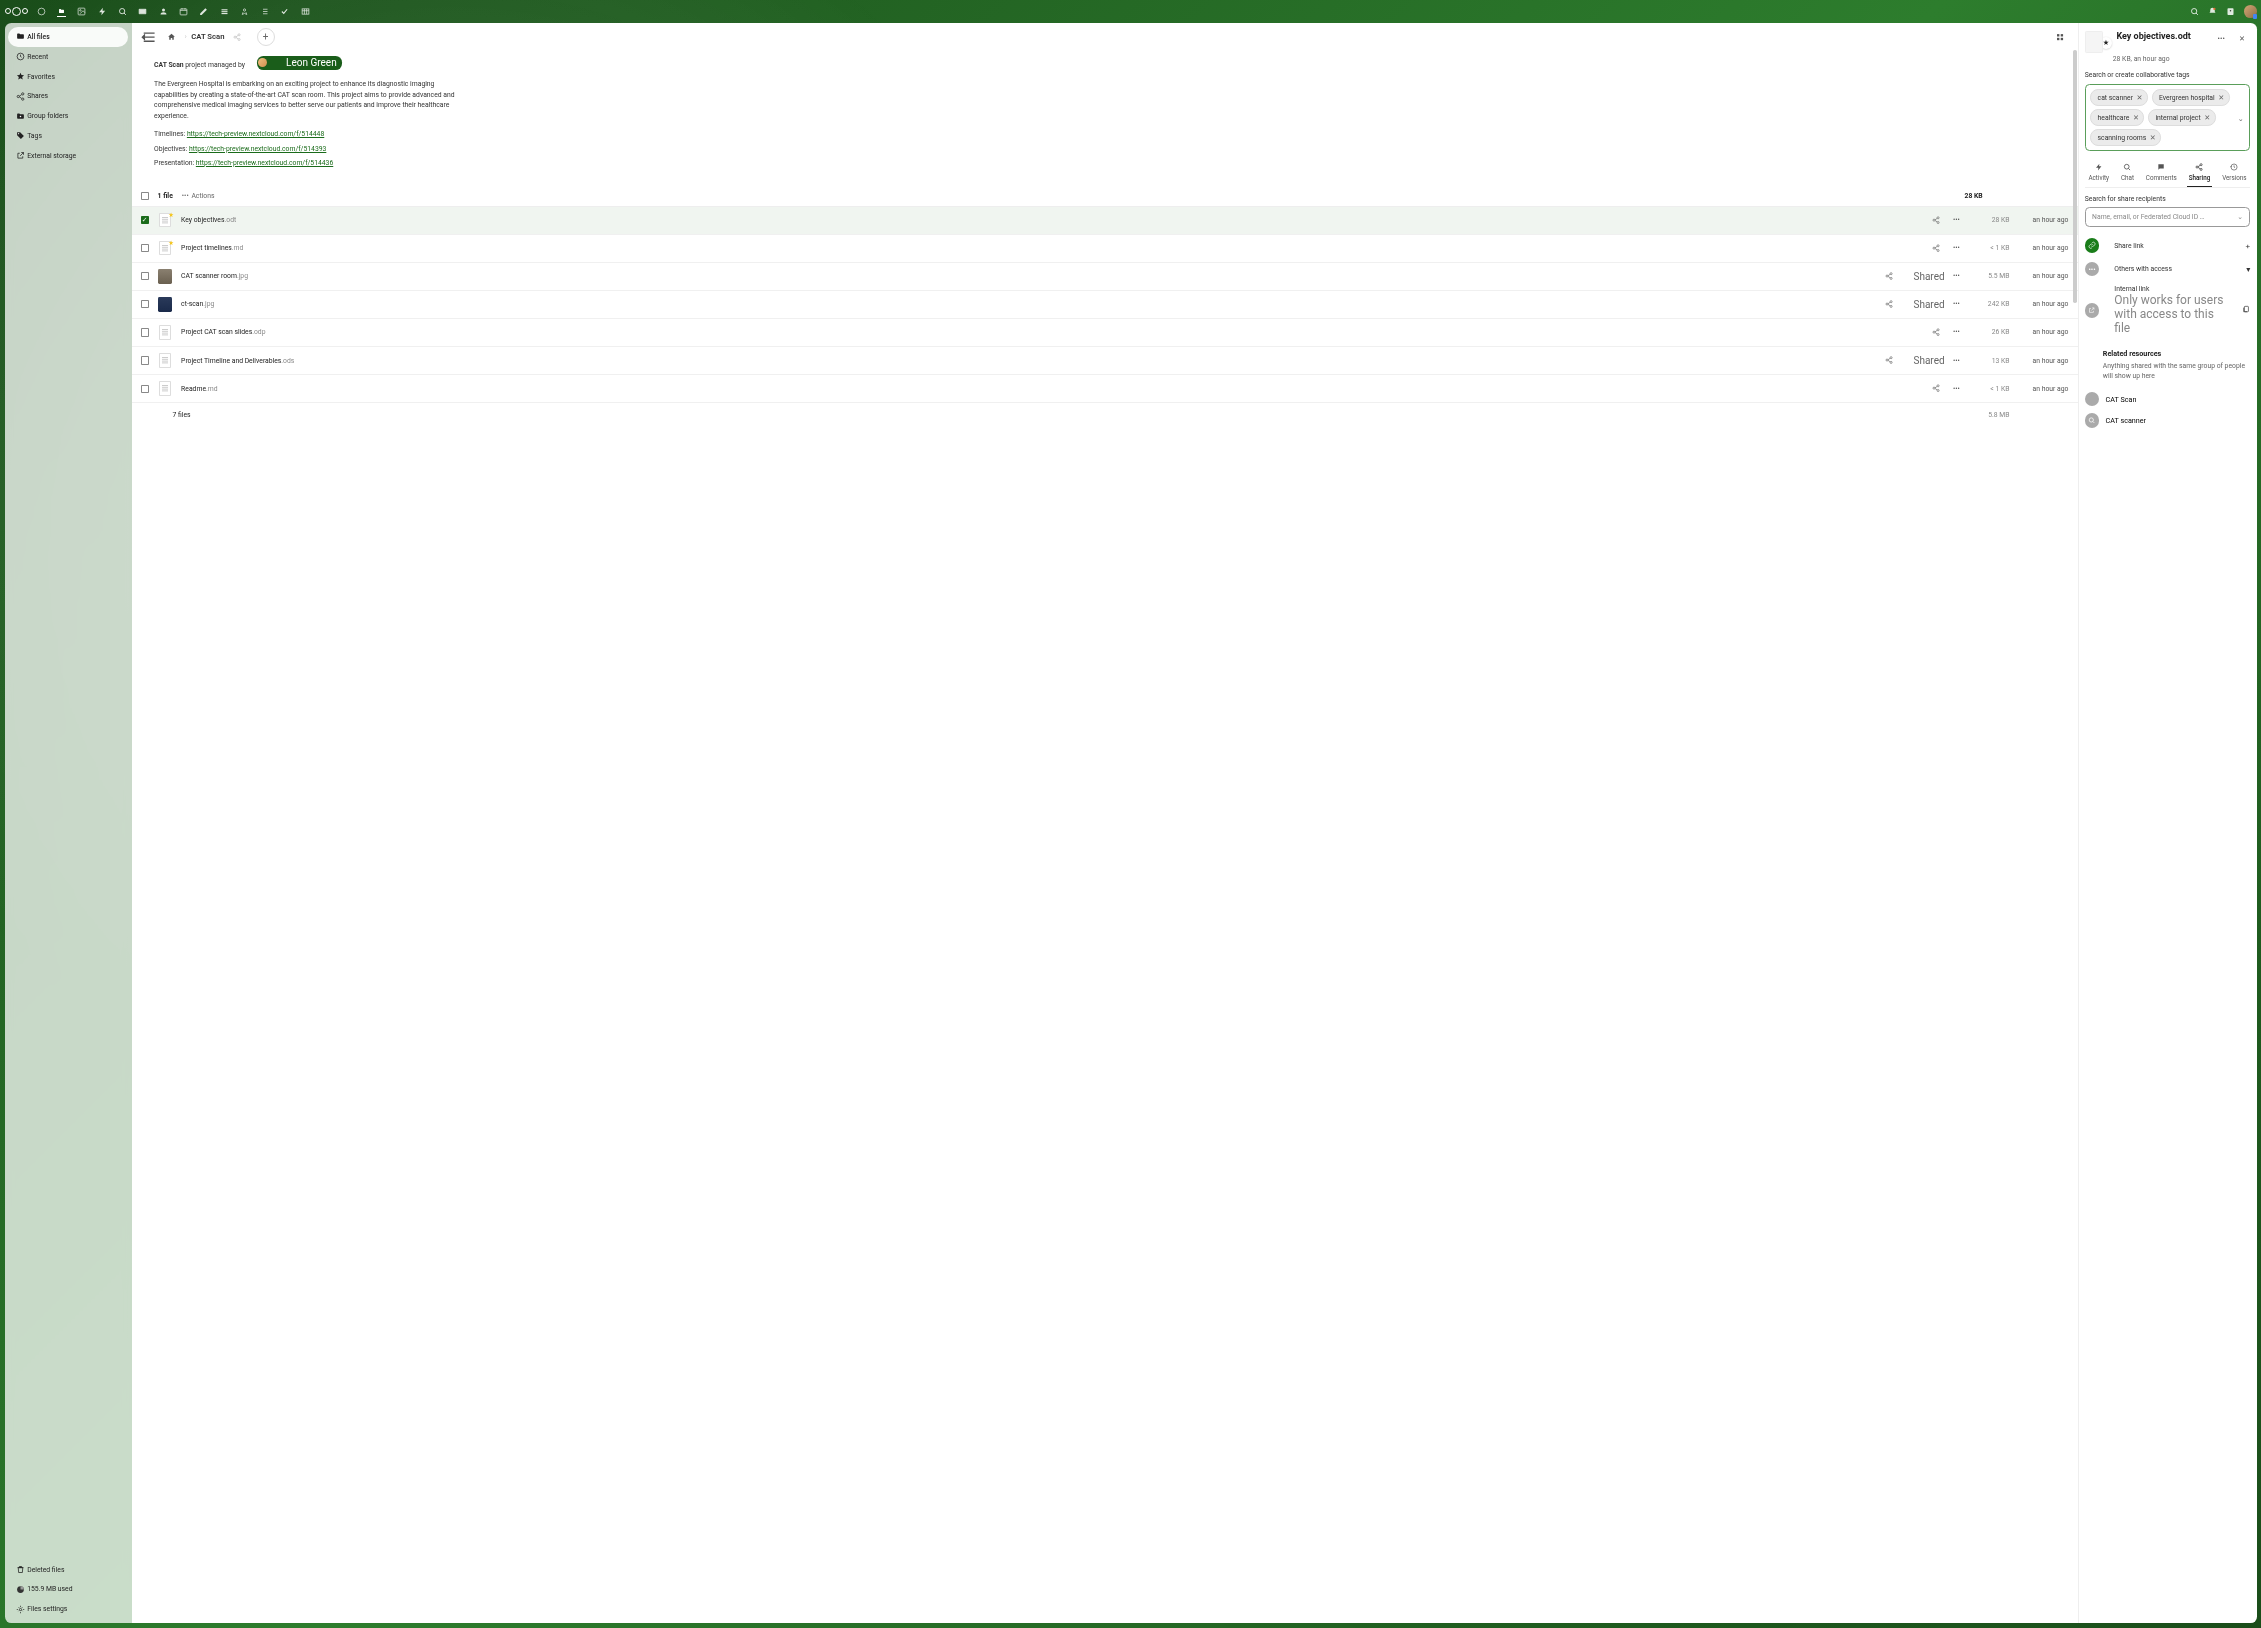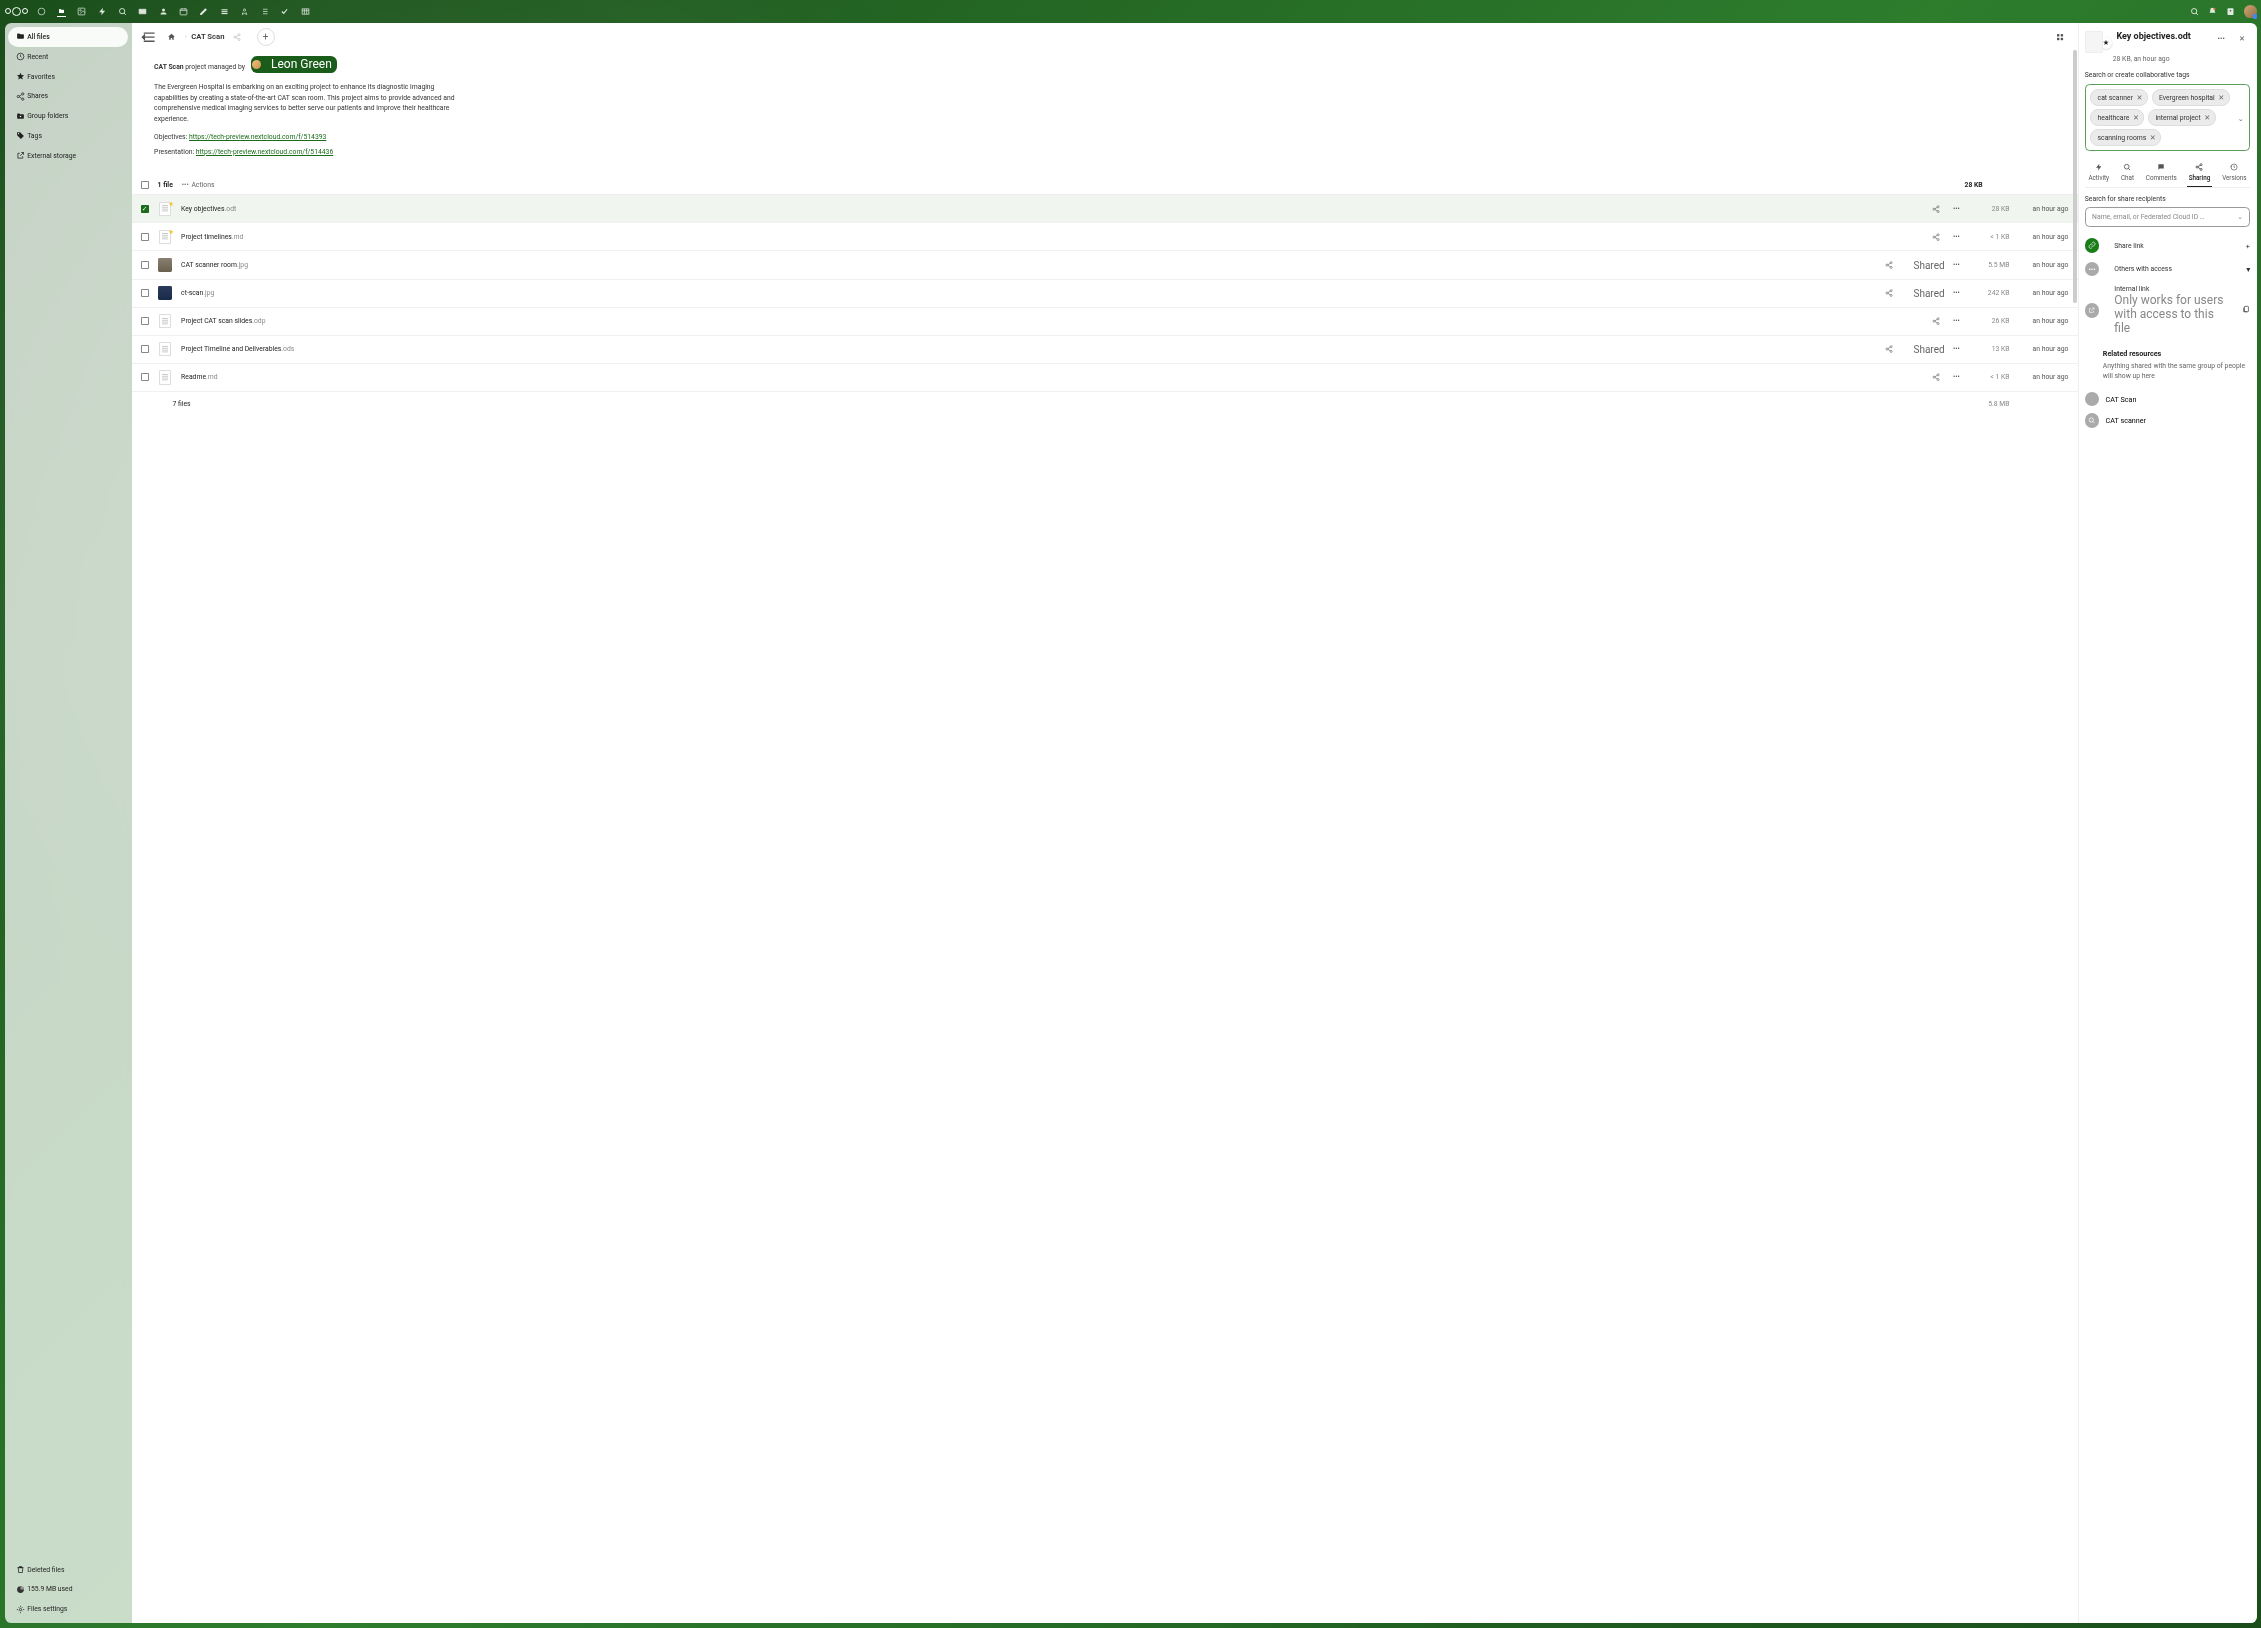"Leon Green" .manager-chip { font-size: 12px -> 10px; gap: 10px -> 19px; margin-left: 4px -> 10px }
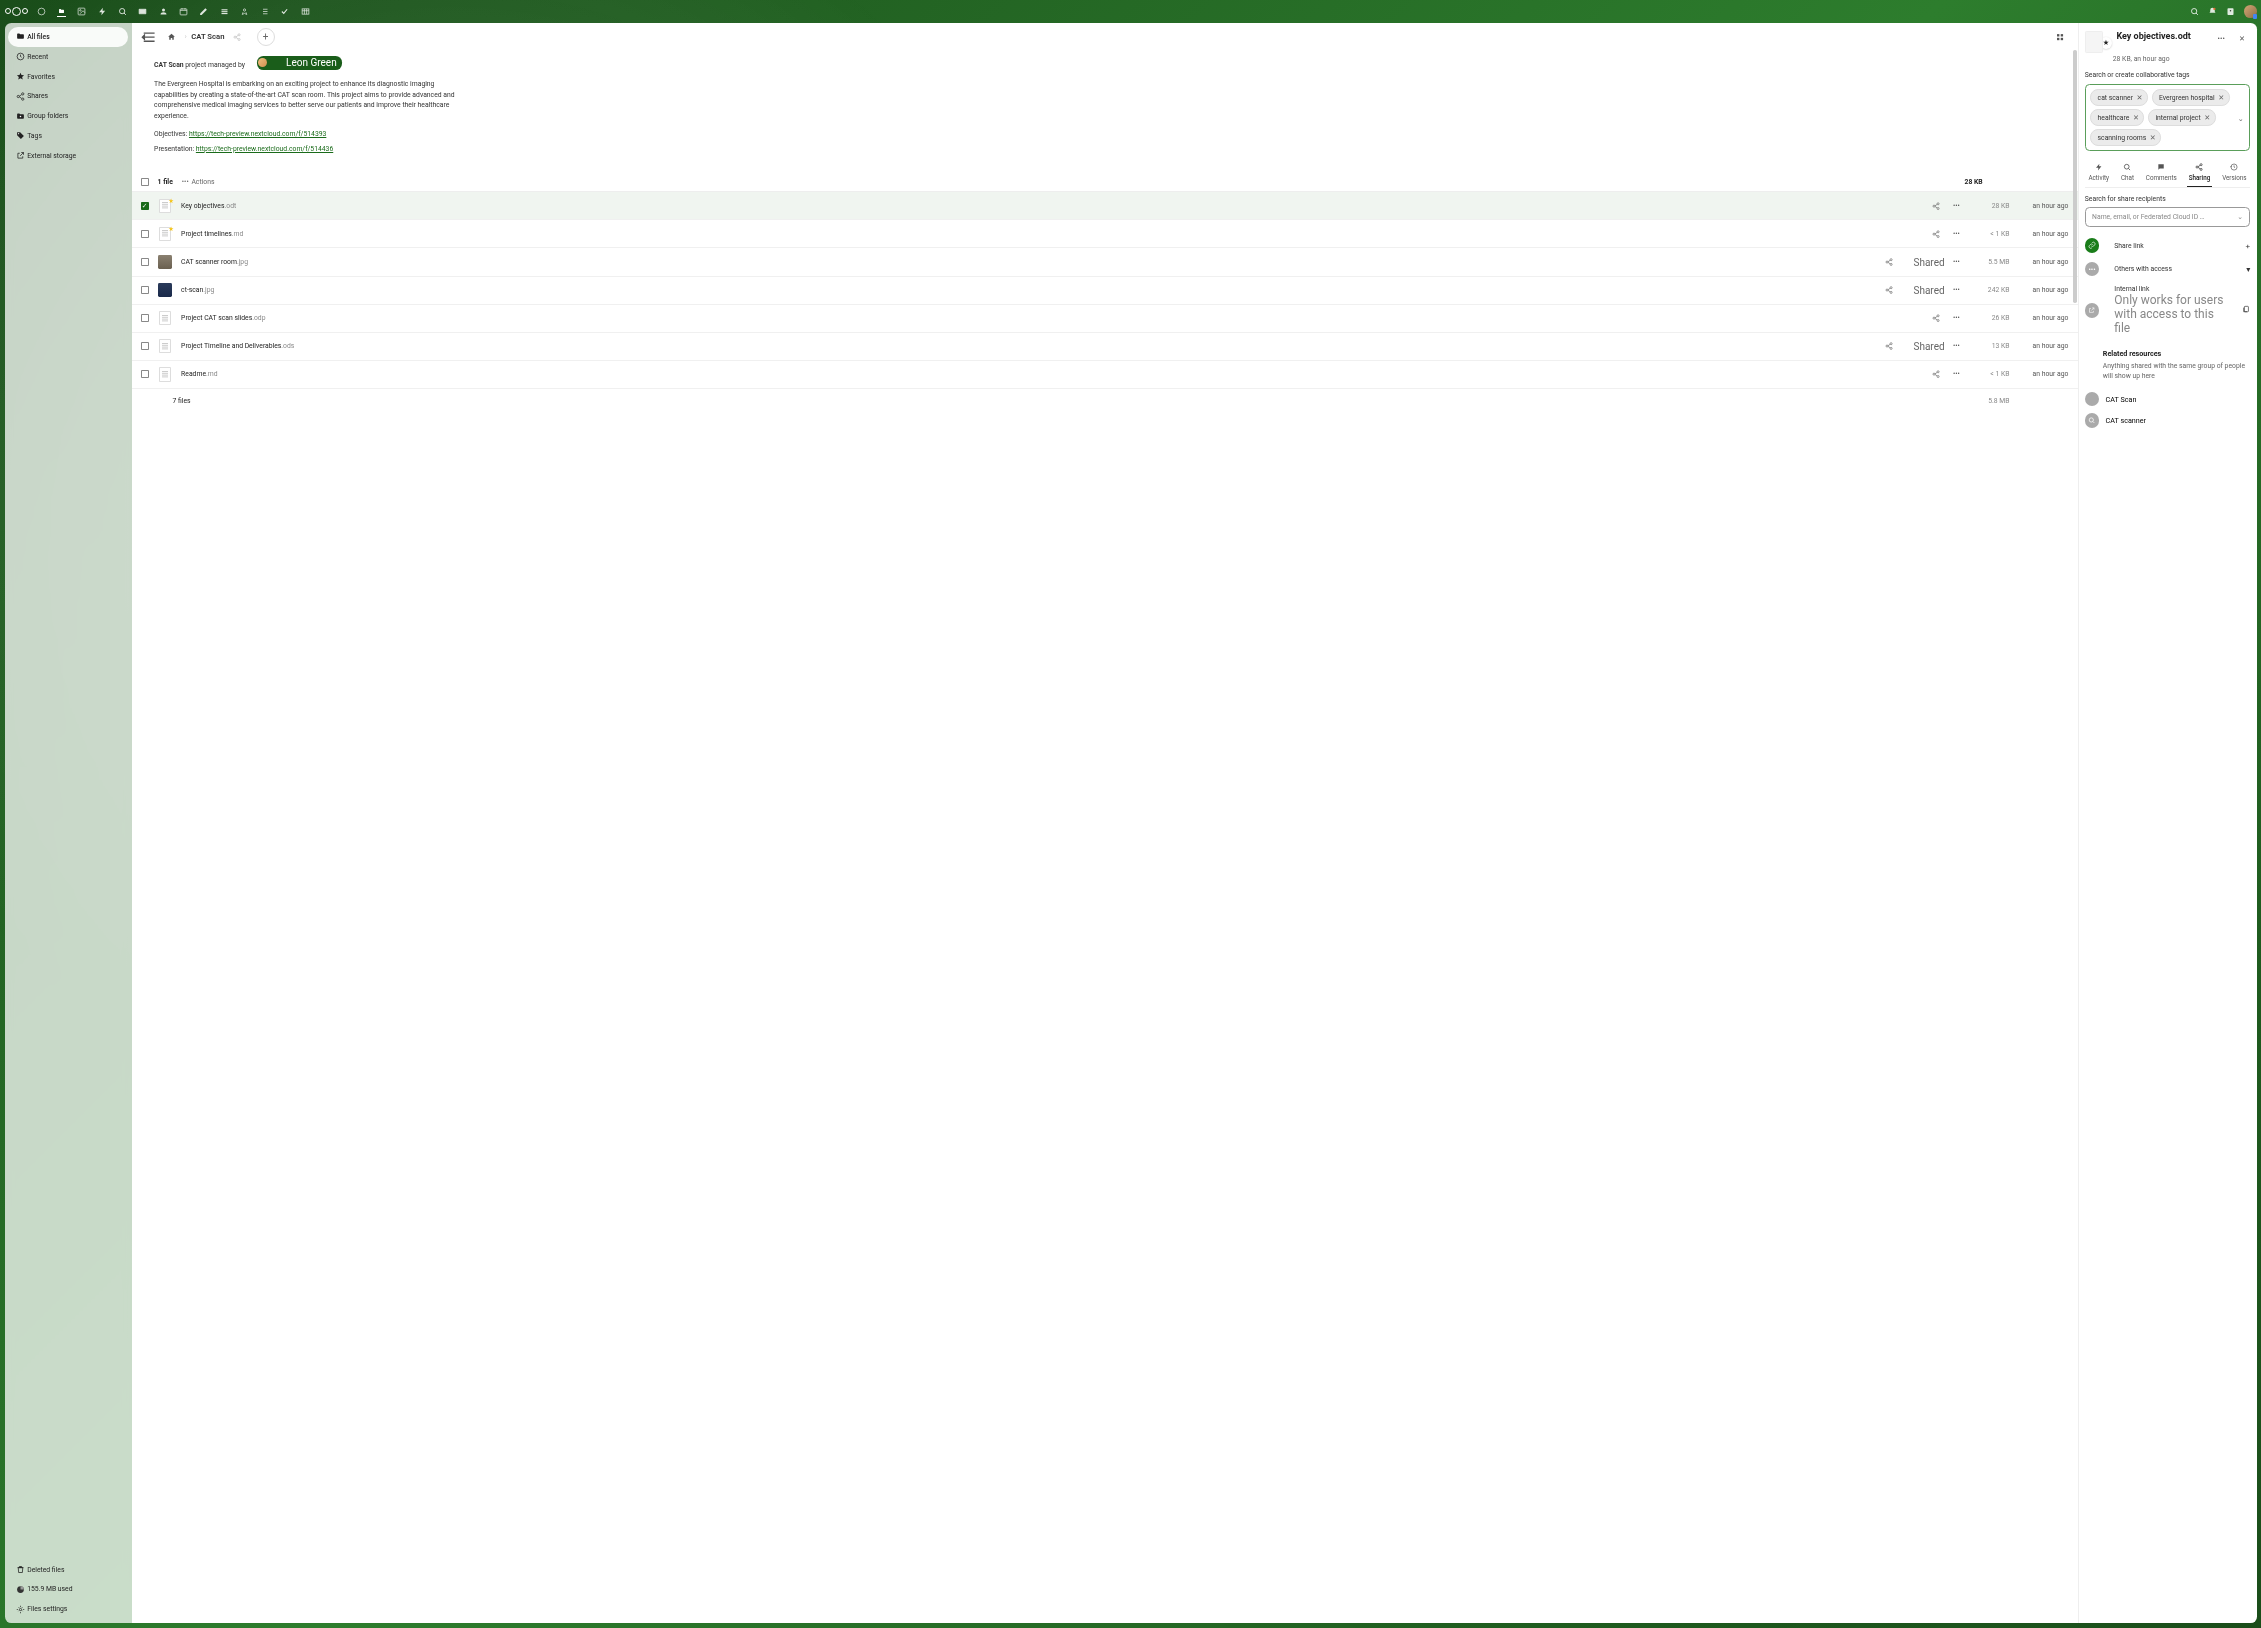"Timelines:" div.project-link-row { html: none -> <div>Timelines: <a>https://tech-preview.nextcloud.com/f/514448</a></div> }
